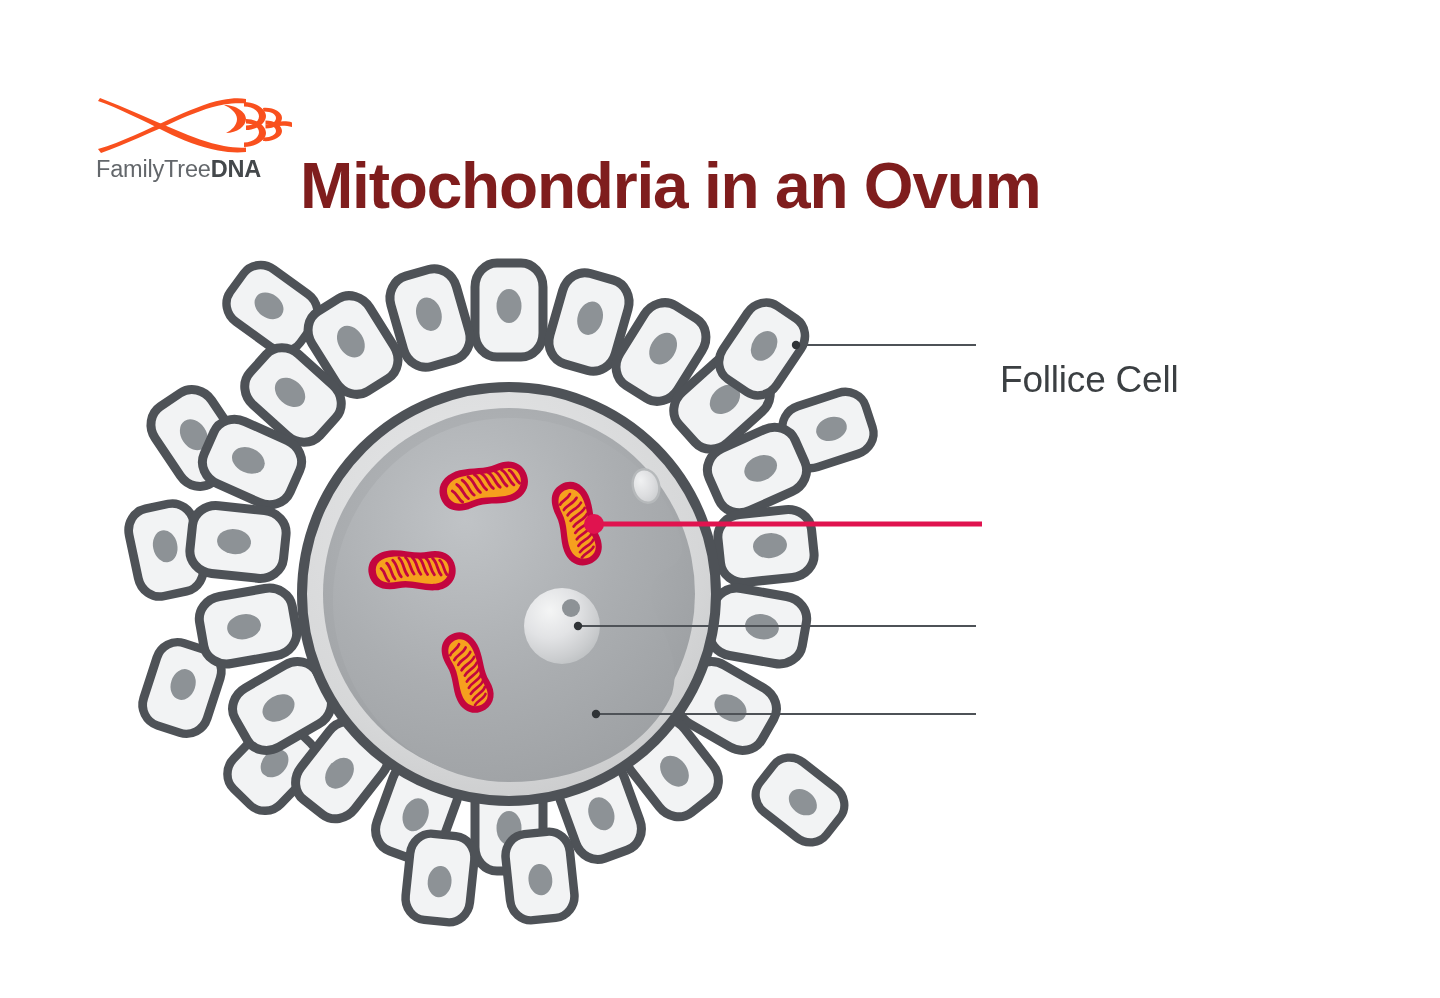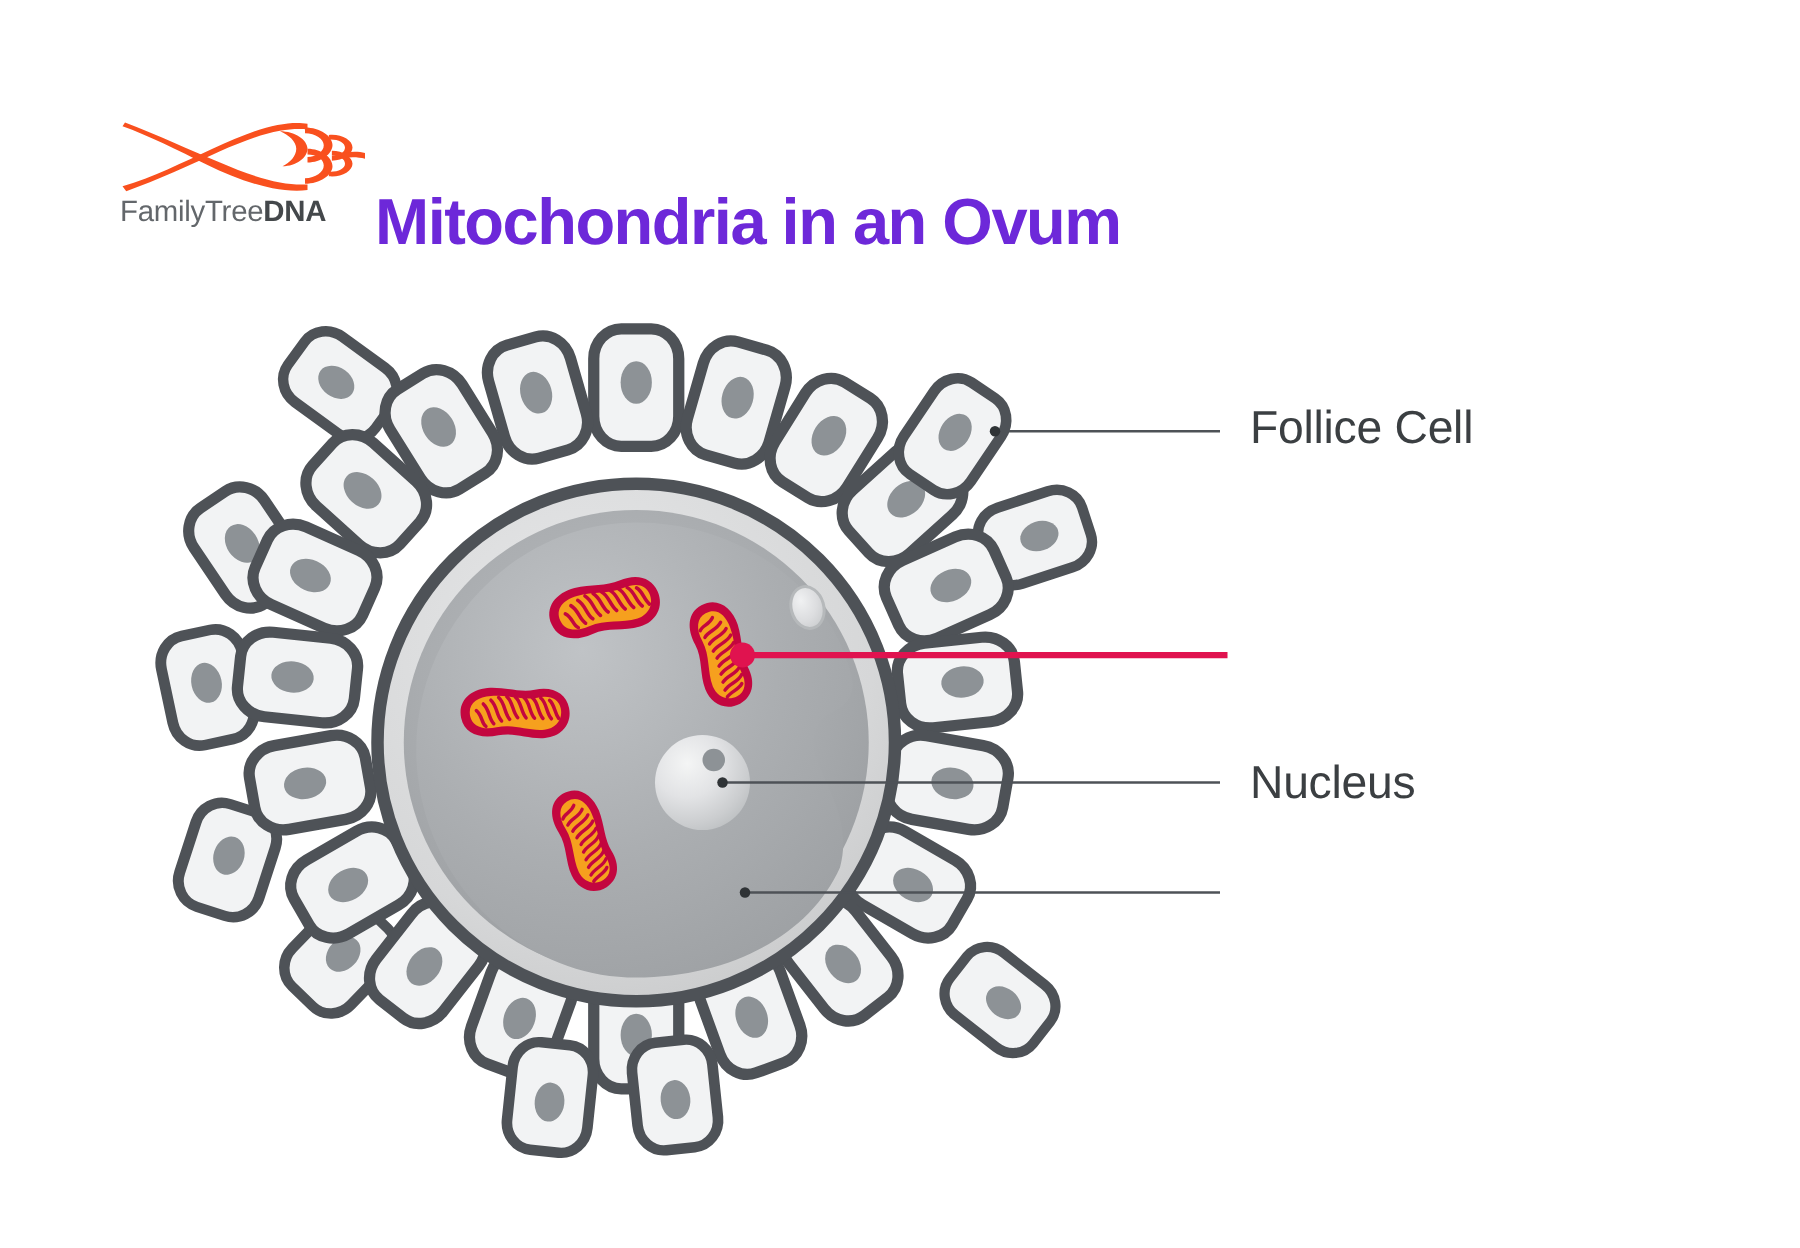"Mitochondria in an Ovum" #page-title { color: #6d28d9 -> #7f1d1d; font-size: 52px -> 64px }
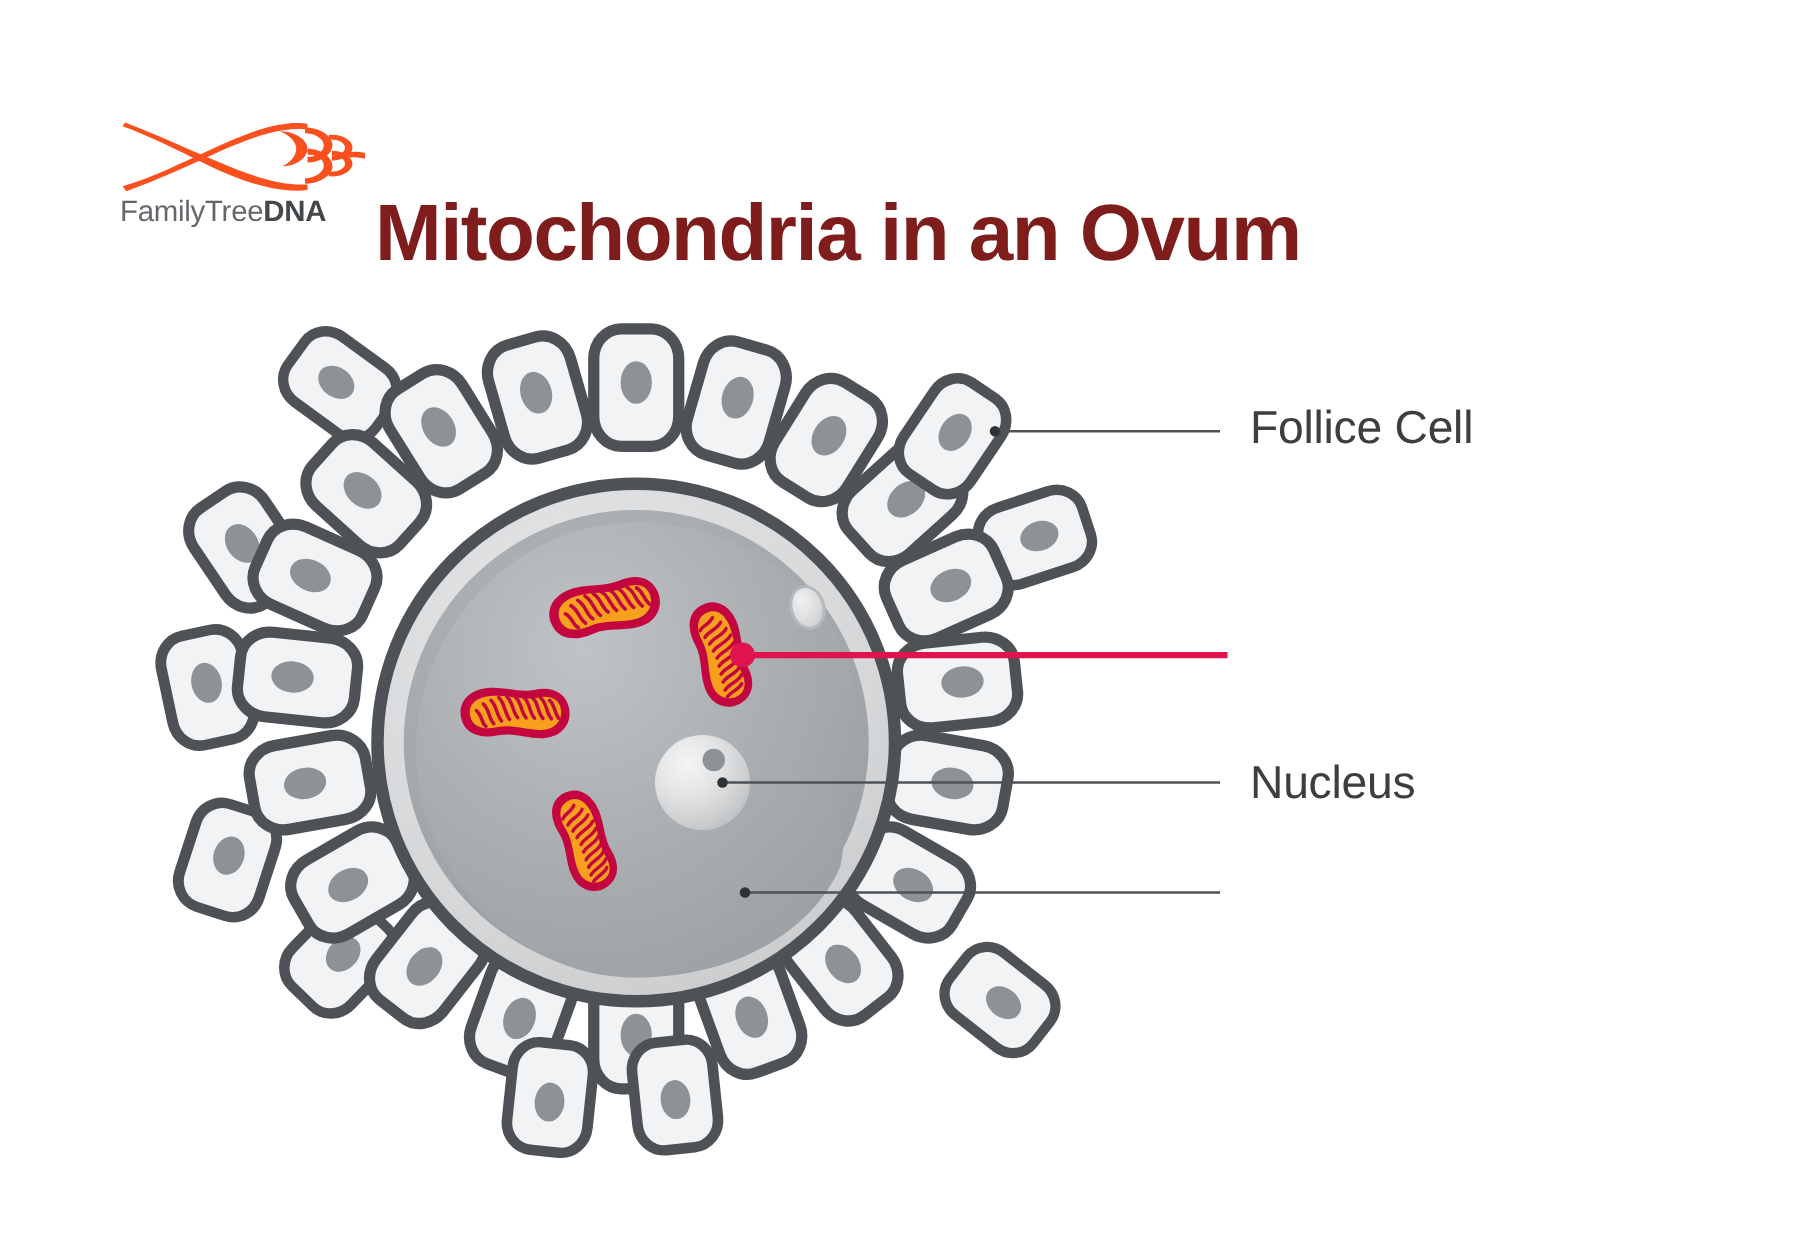"Follice Cell" .callout-label { margin-top: none -> 38px }
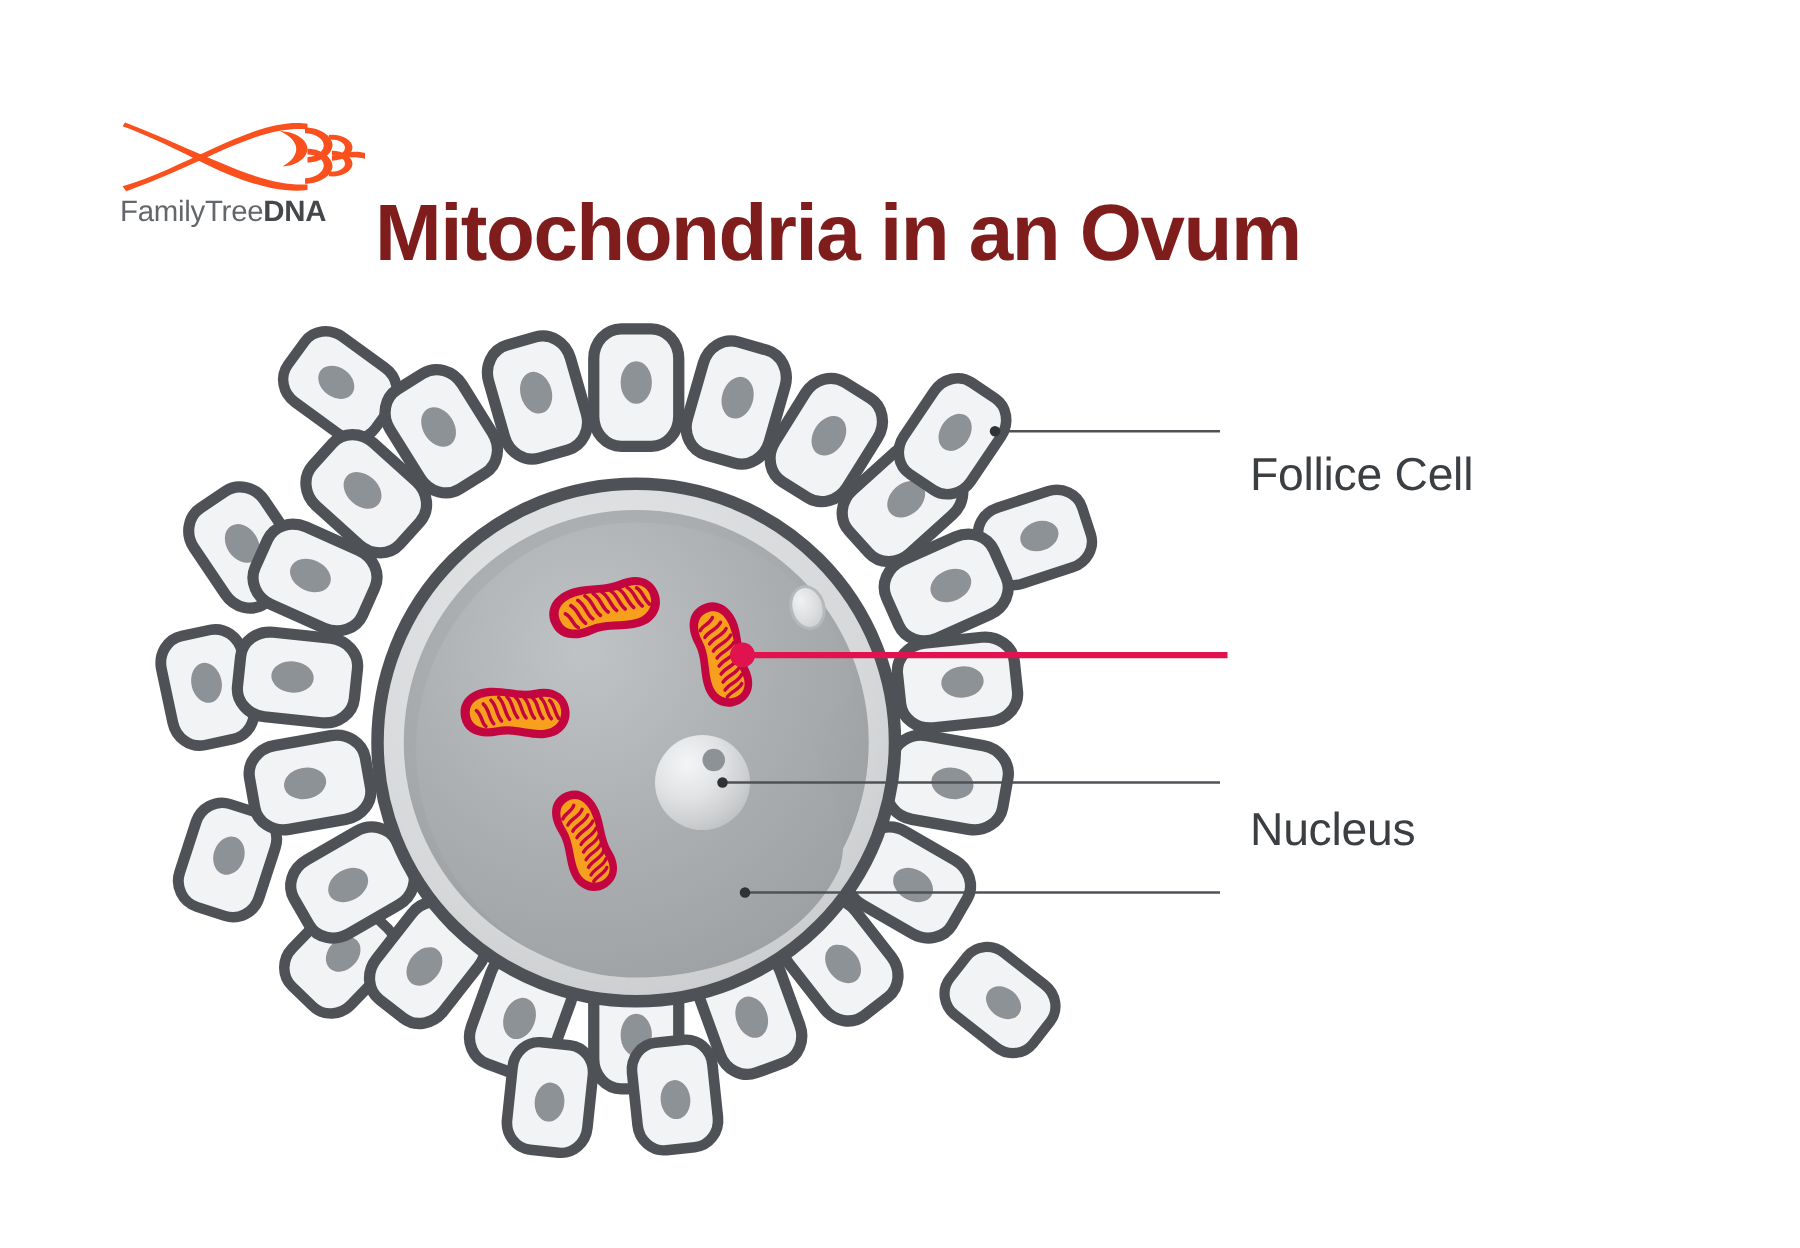"Nucleus" div.callout-label { html: <div>Nucleus</div> -> none }
